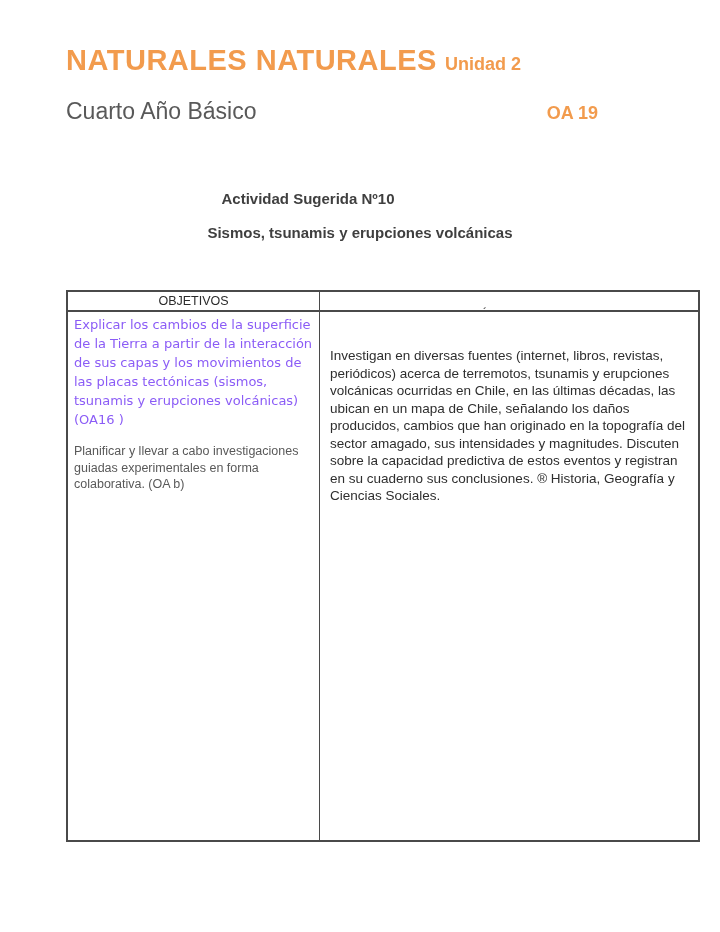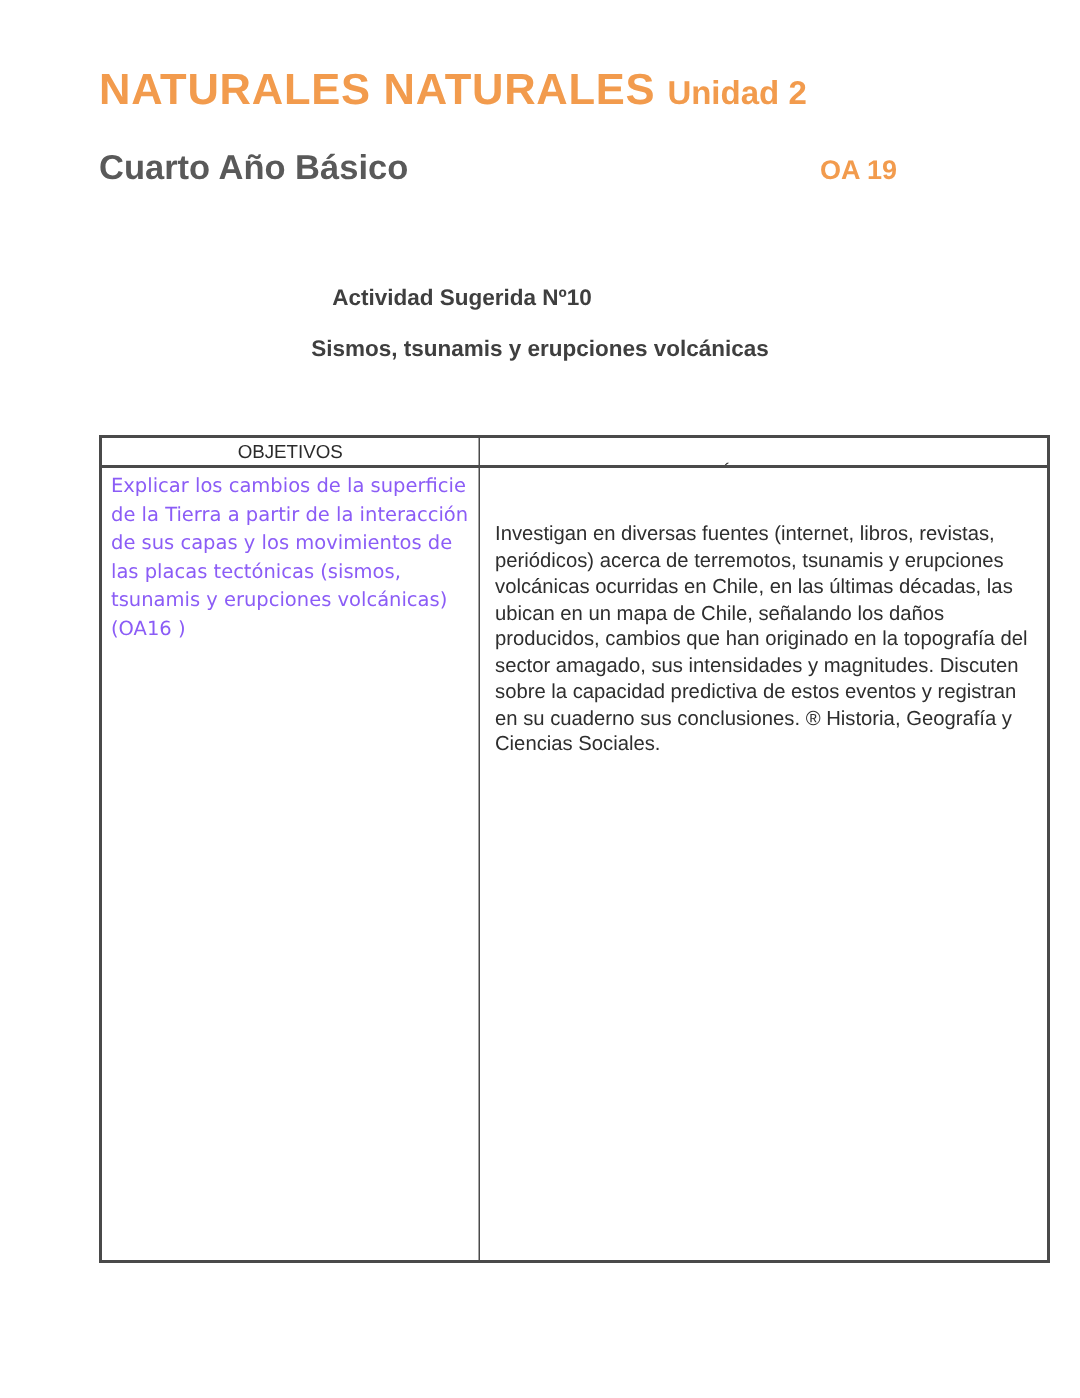"Unidad 2" .unit-label { font-size: 22px -> 18px }
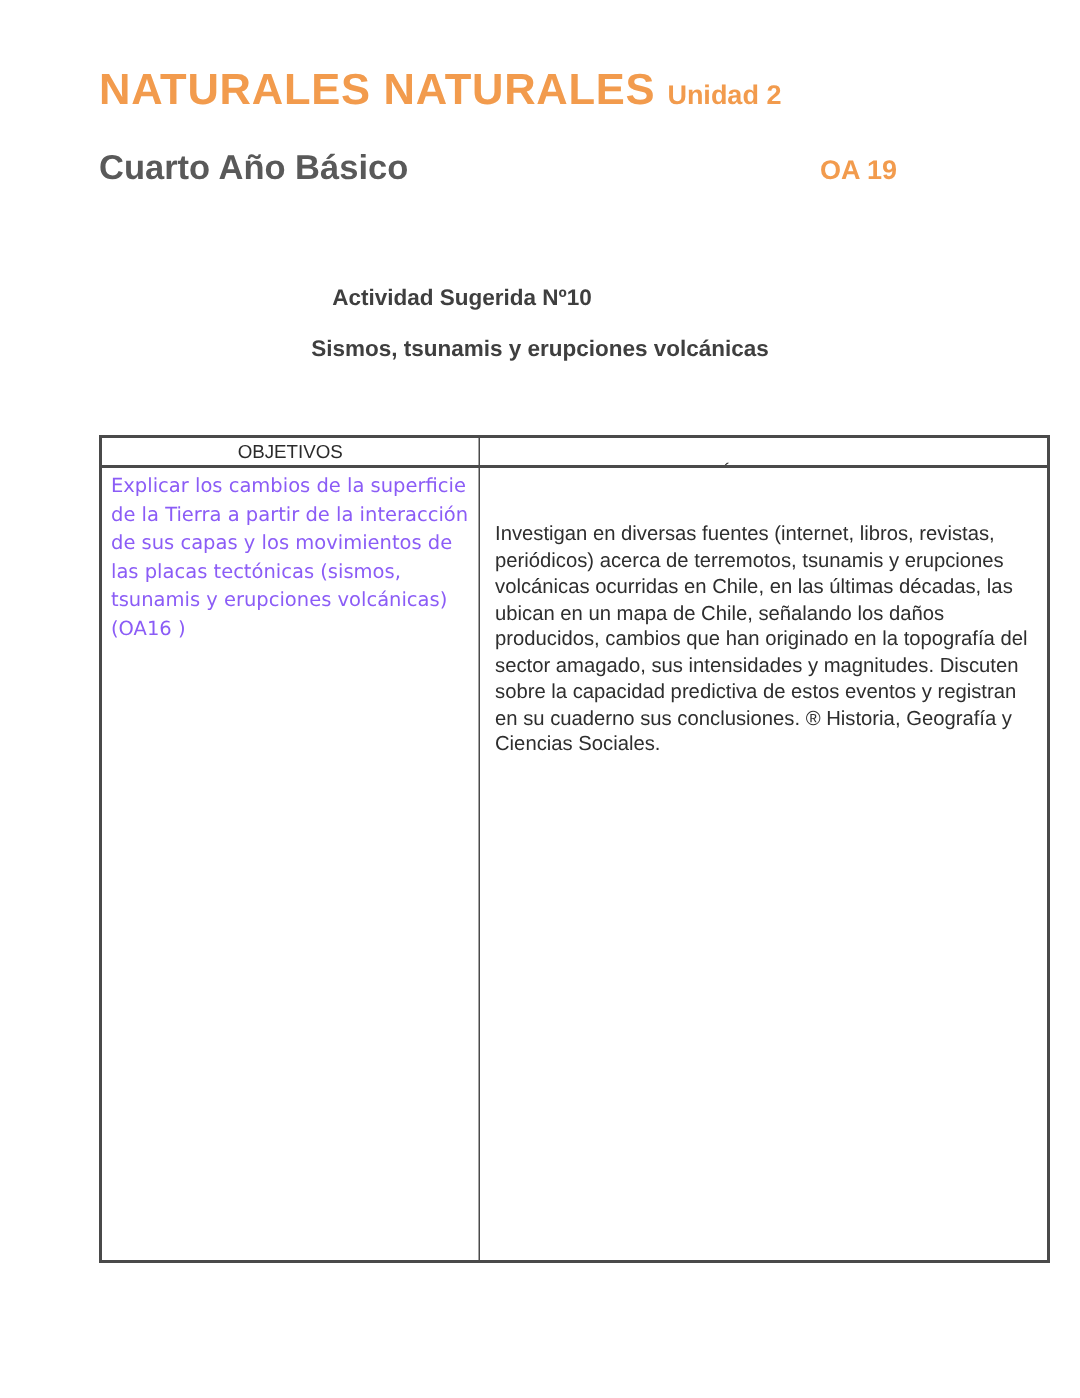"Cuarto Año Básico" .grade-title { font-weight: bold -> normal }
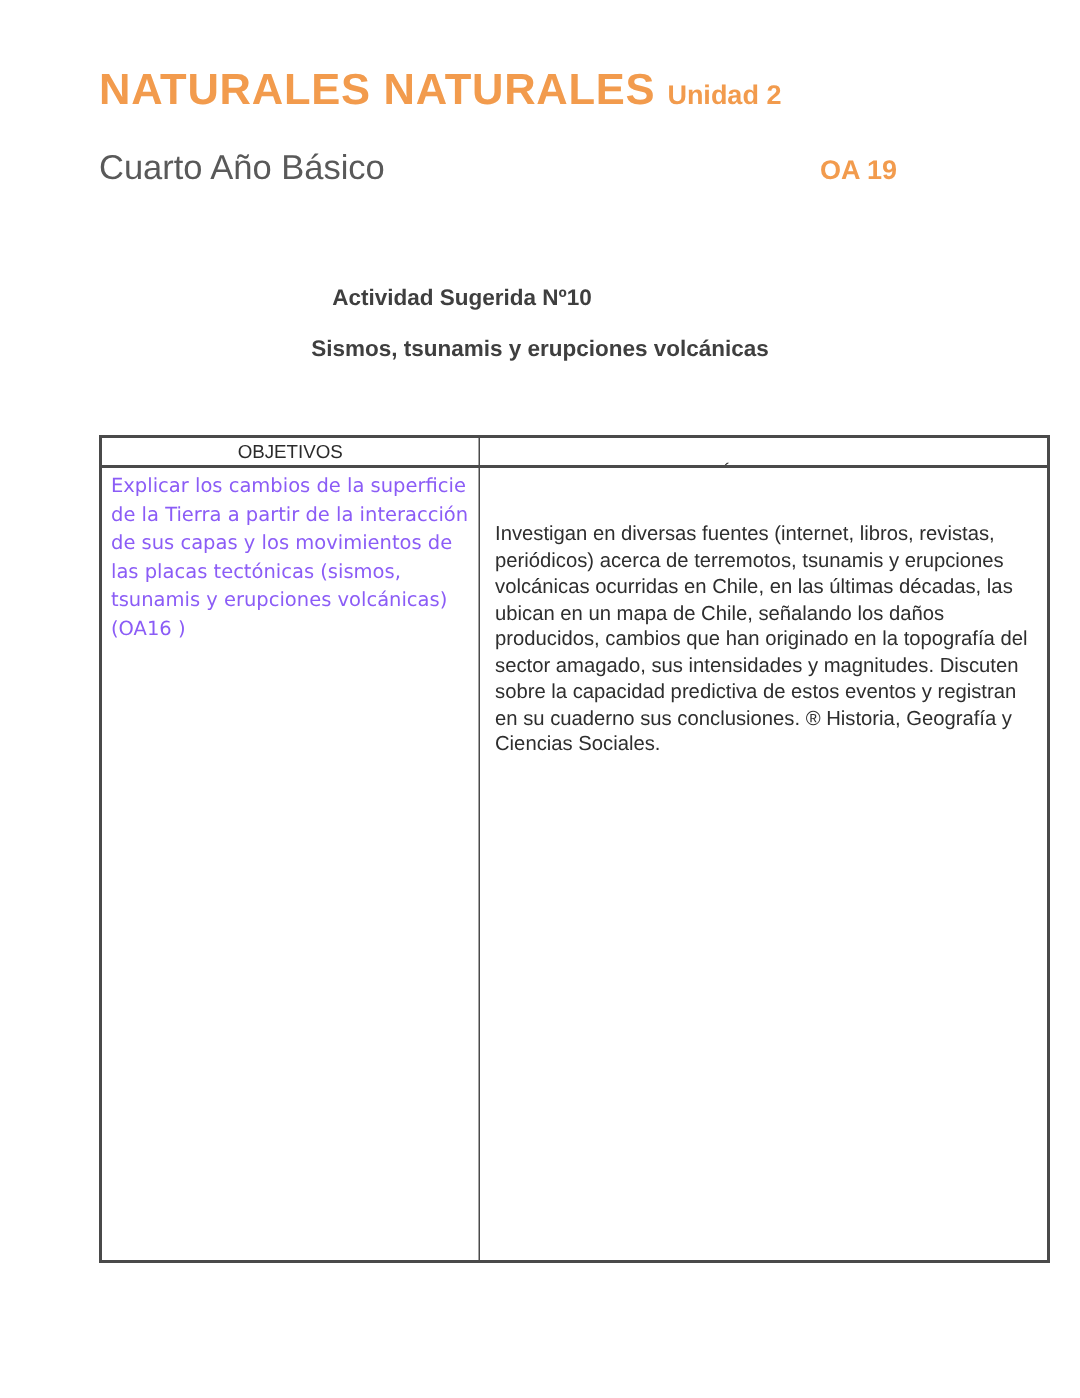"Planificar y llevar a cabo" div.objective-secondary { html: none -> <div>Planificar y llevar a cabo investigaciones guiadas experimentales en forma colaborativa. (OA b)</div> }
